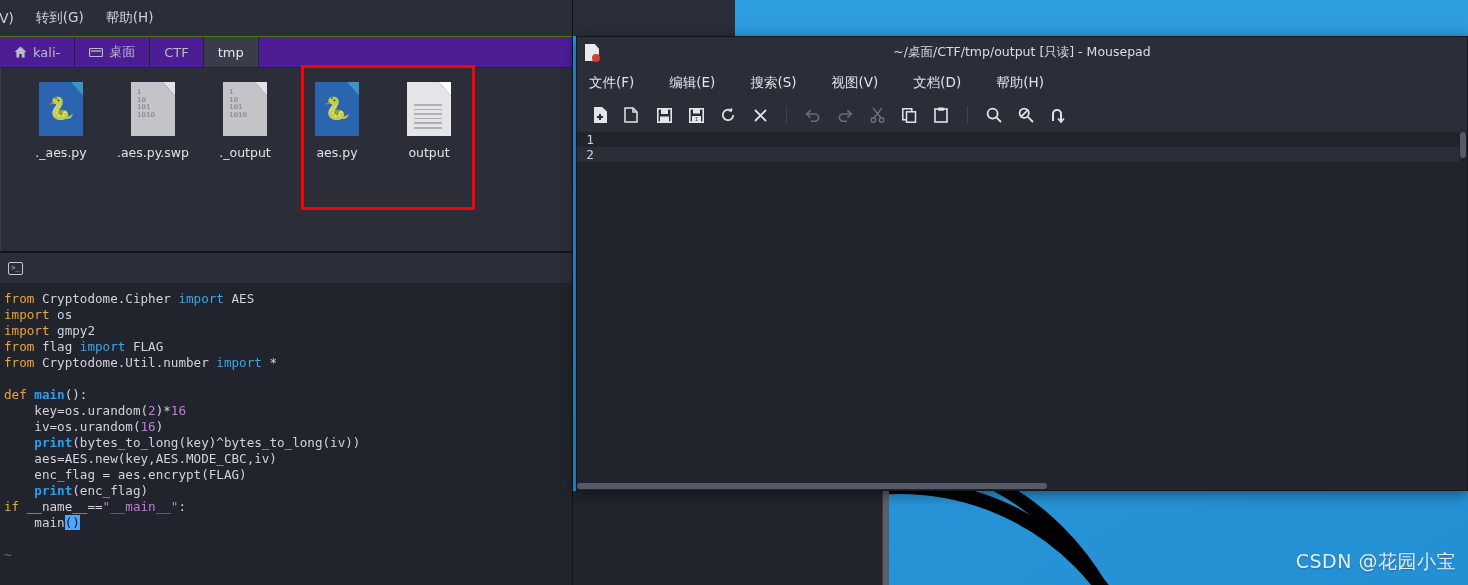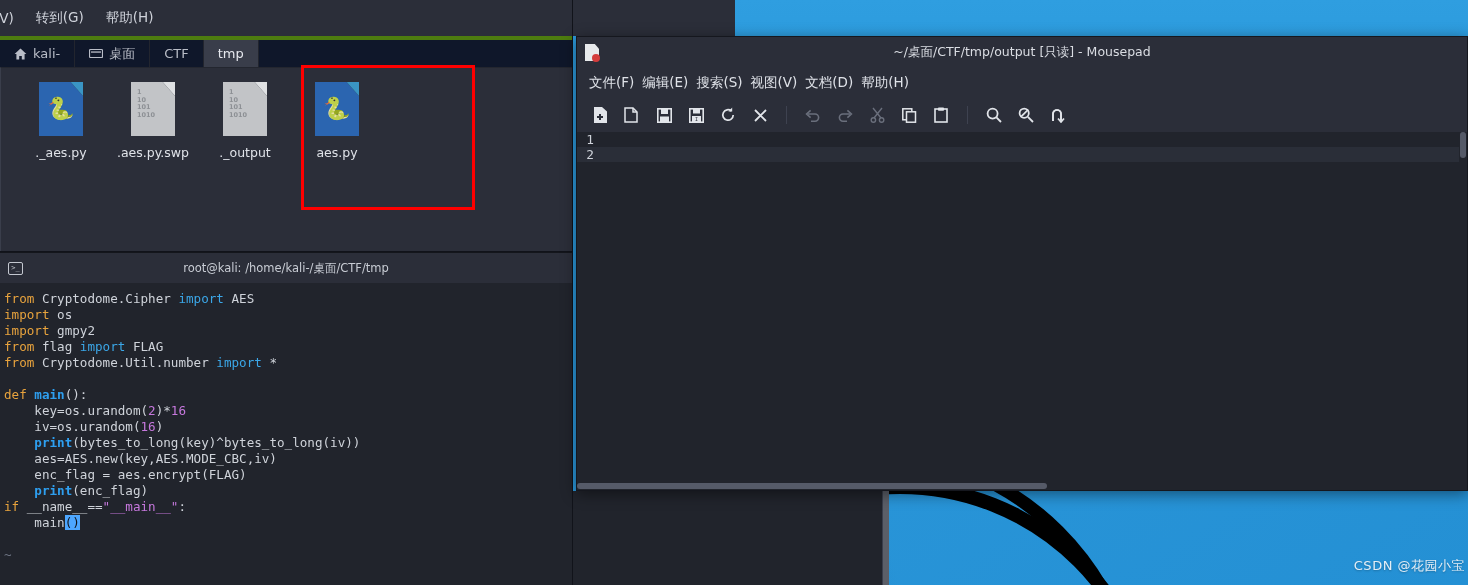"kali-" .fm-pathbar { background: #0f172a -> #4c1d95; border-top: 4px solid #4d7c0f -> 1px solid #4d7c0f }
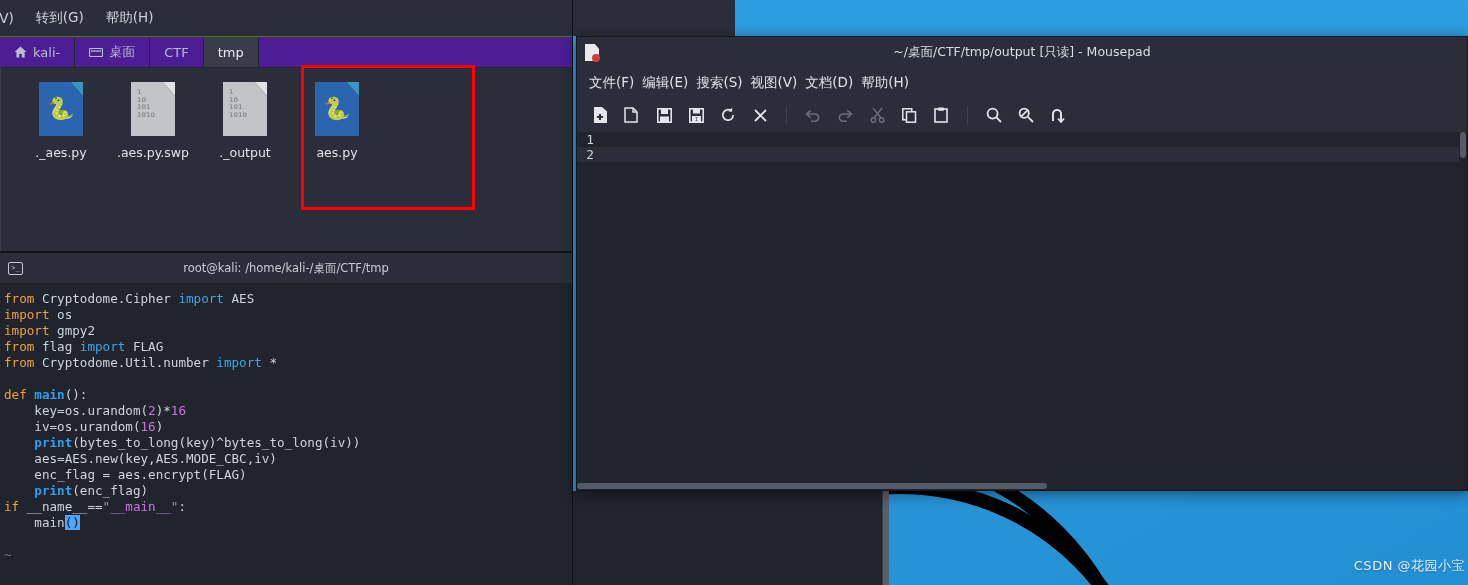"文件(F)" .mp-menubar { gap: 8px -> 35px }
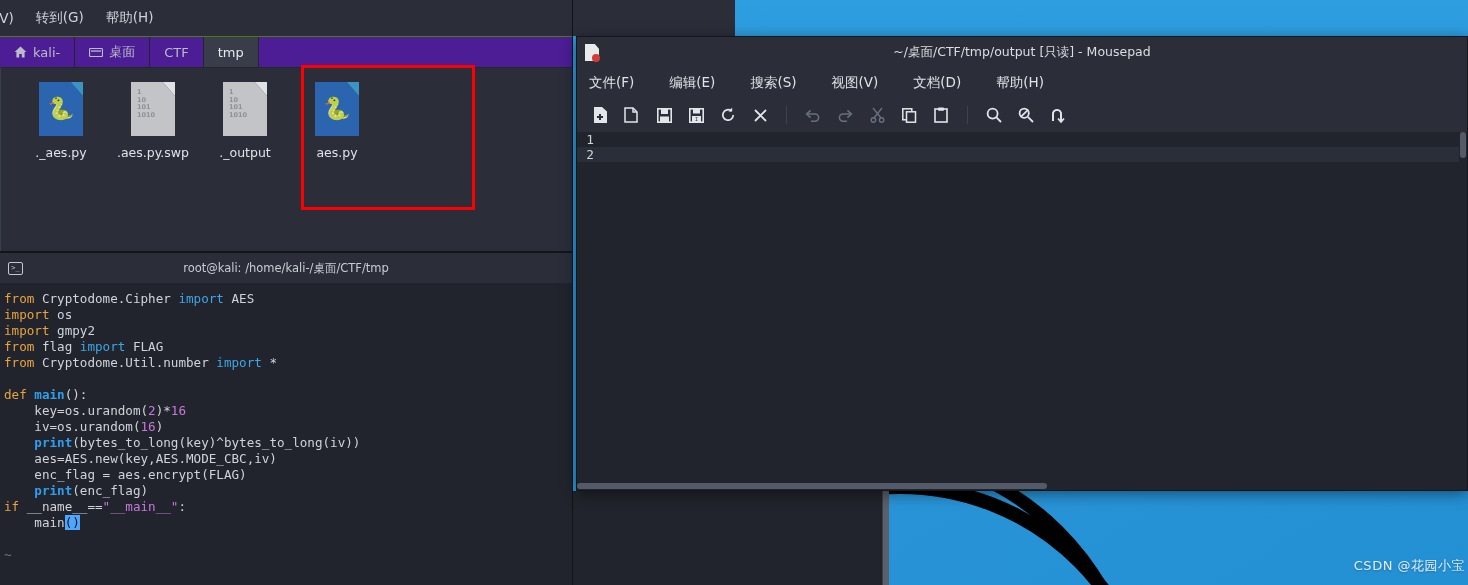"output" div.file-item { html: none -> <div> <div> <div></div> <div></div> <div> <i></i> <i></i> <i></i> <i></i> <i></i> <i></i> </div> </div> <div>output</div> </div> }
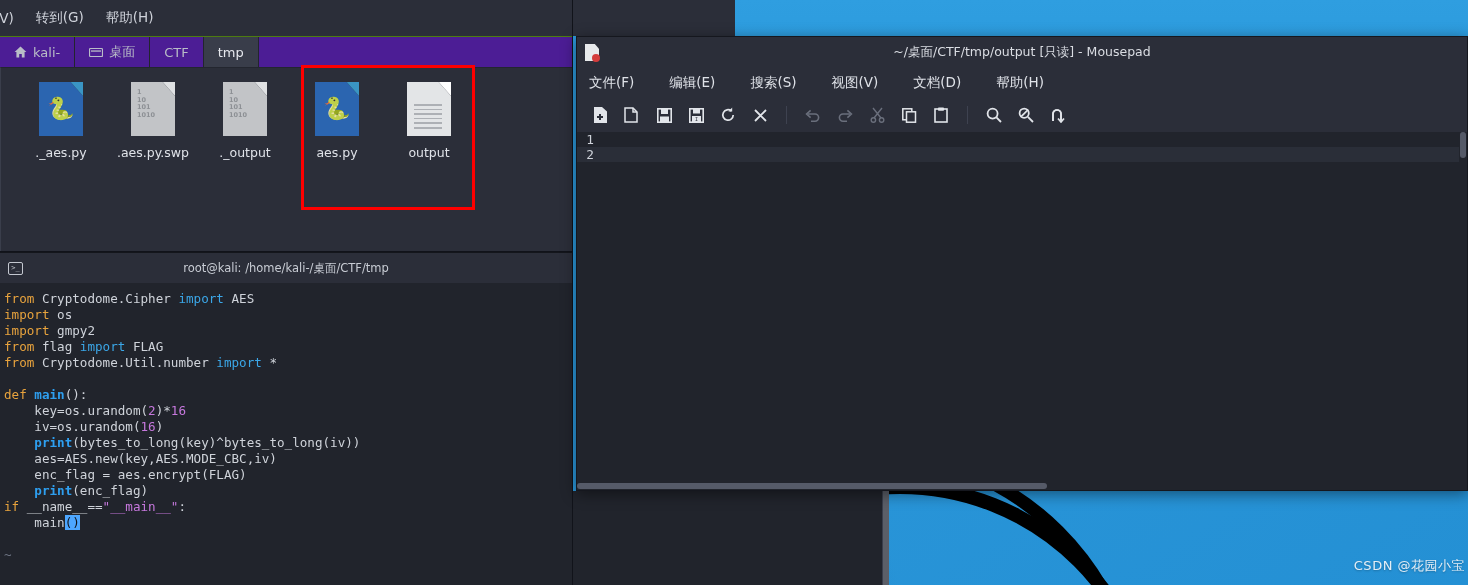"root@kali: /home/kali-/桌面/CTF/tmp" div.term-title { html: <div>root@kali: /home/kali-/桌面/CTF/tmp</div> -> none }
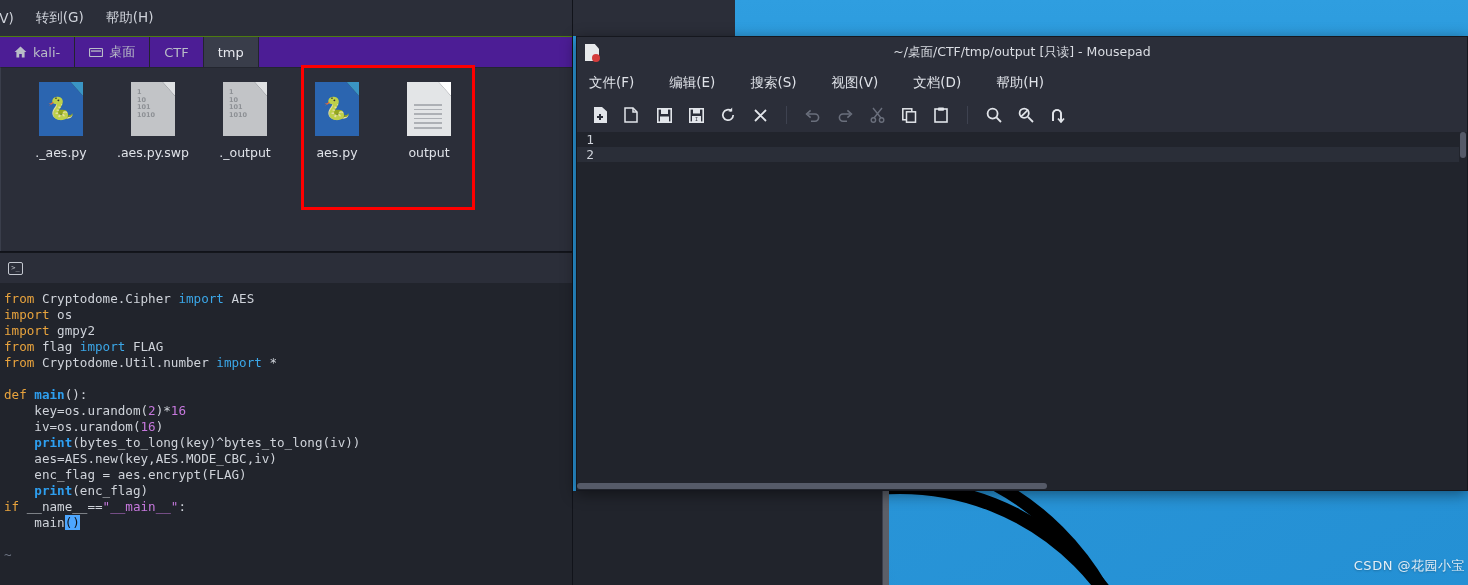"CSDN @花园小宝" .watermark { font-size: 13px -> 19px; right: 3px -> 12px }
